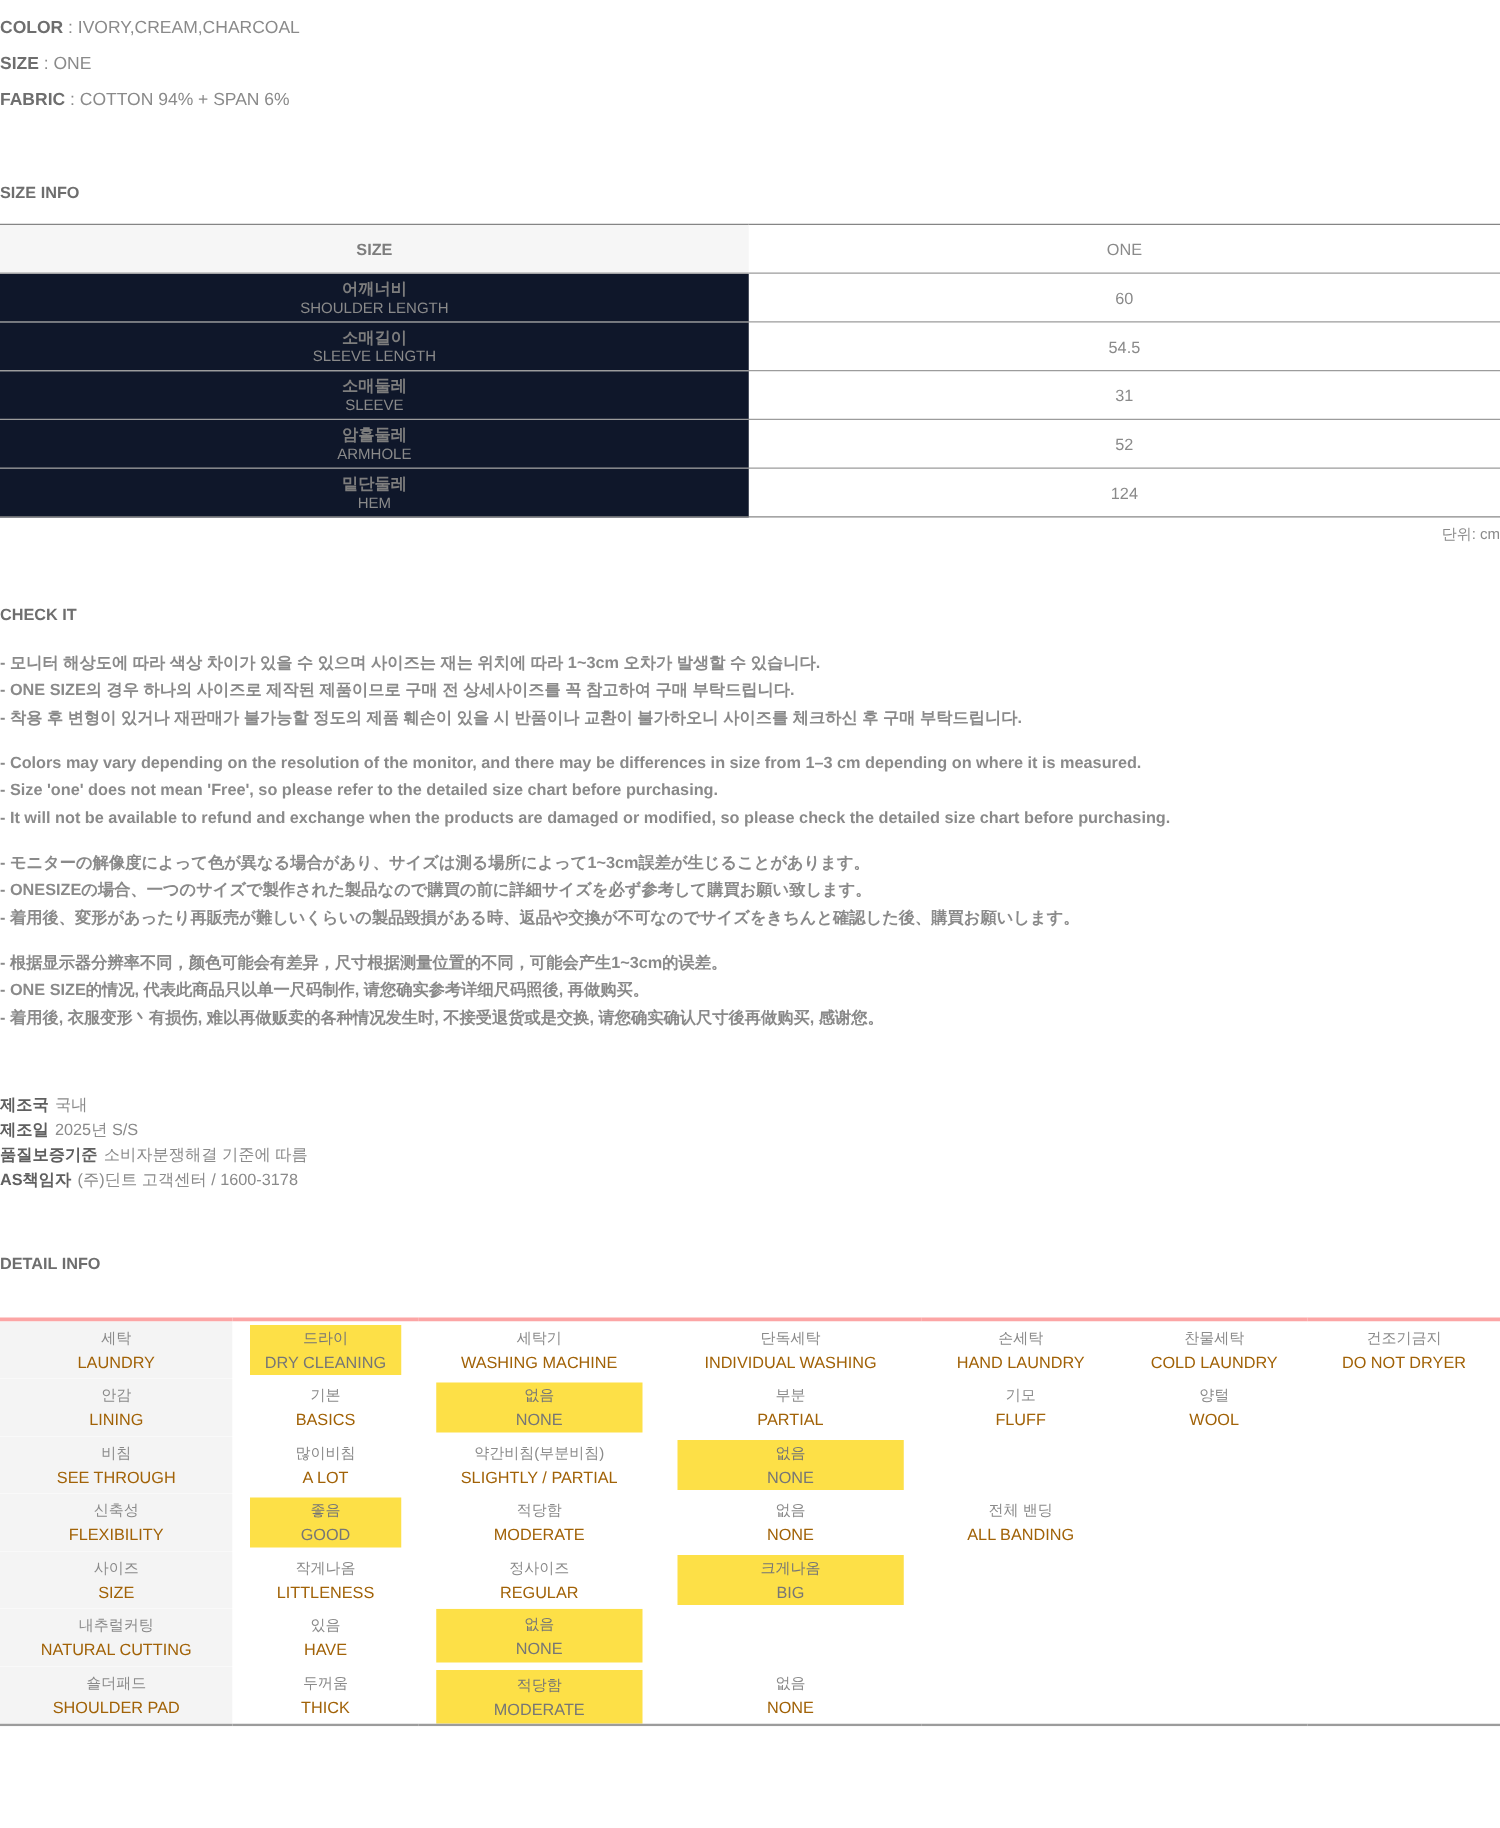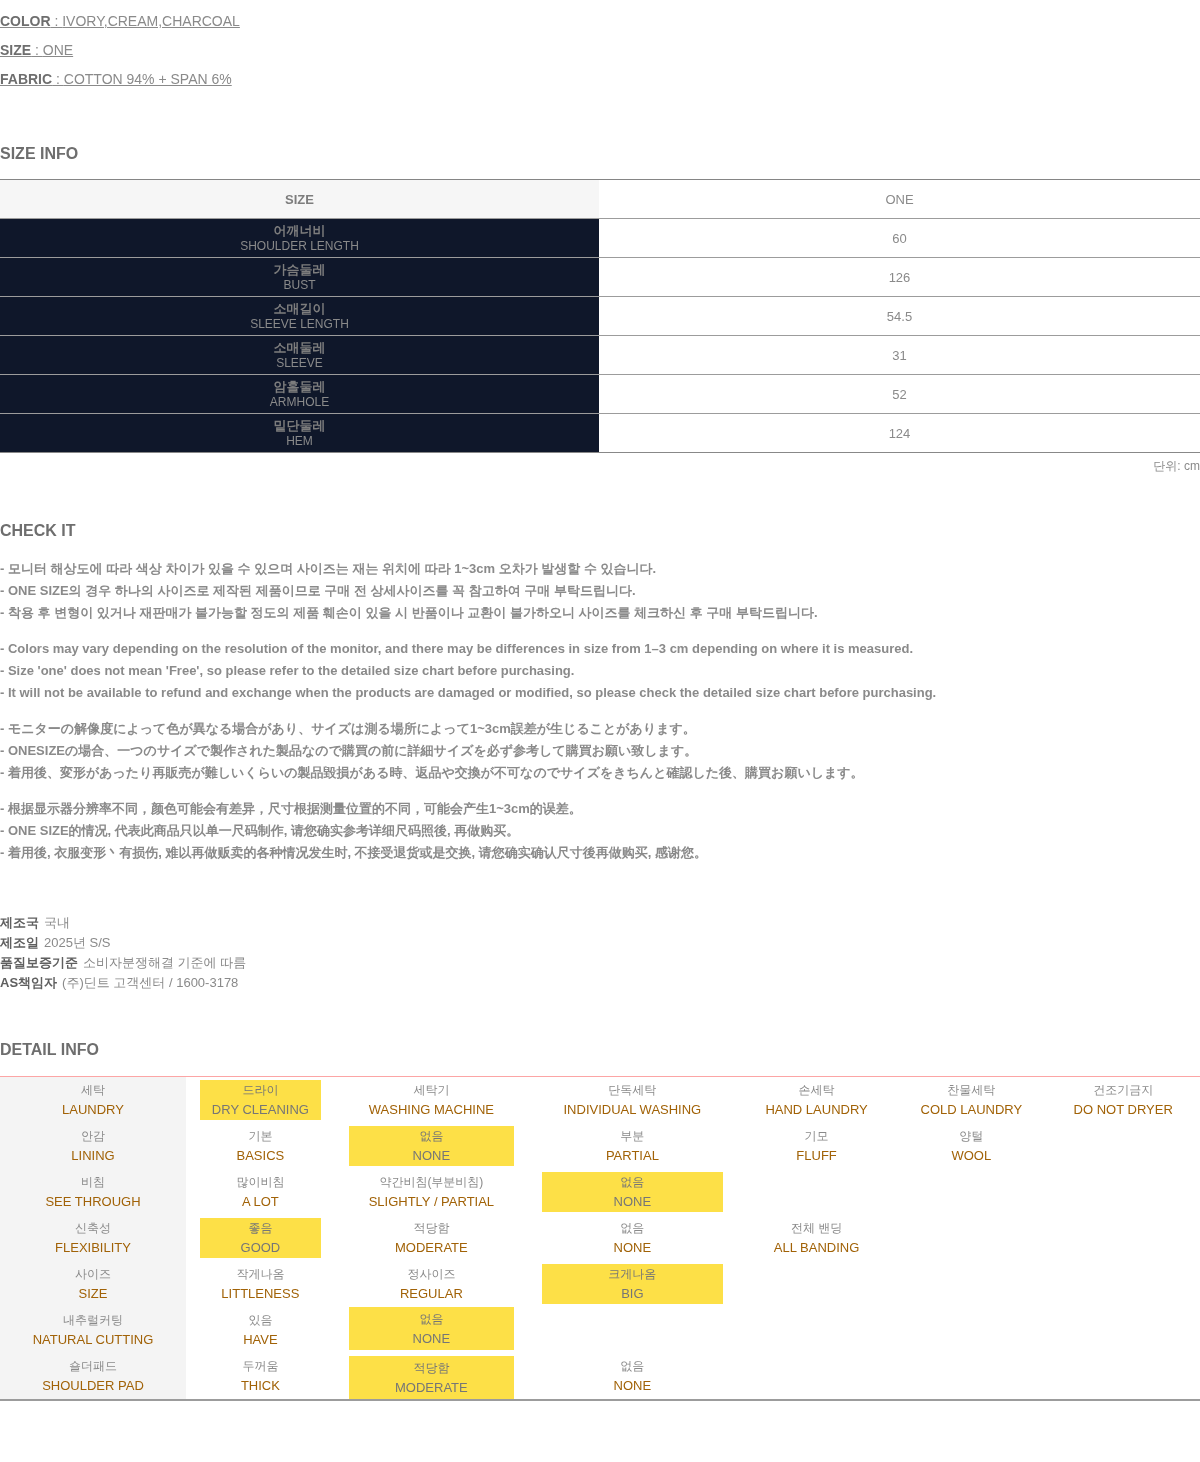"COLOR : IVORY,CREAM,CHARCOAL" .attr-row { text-decoration: underline -> none }
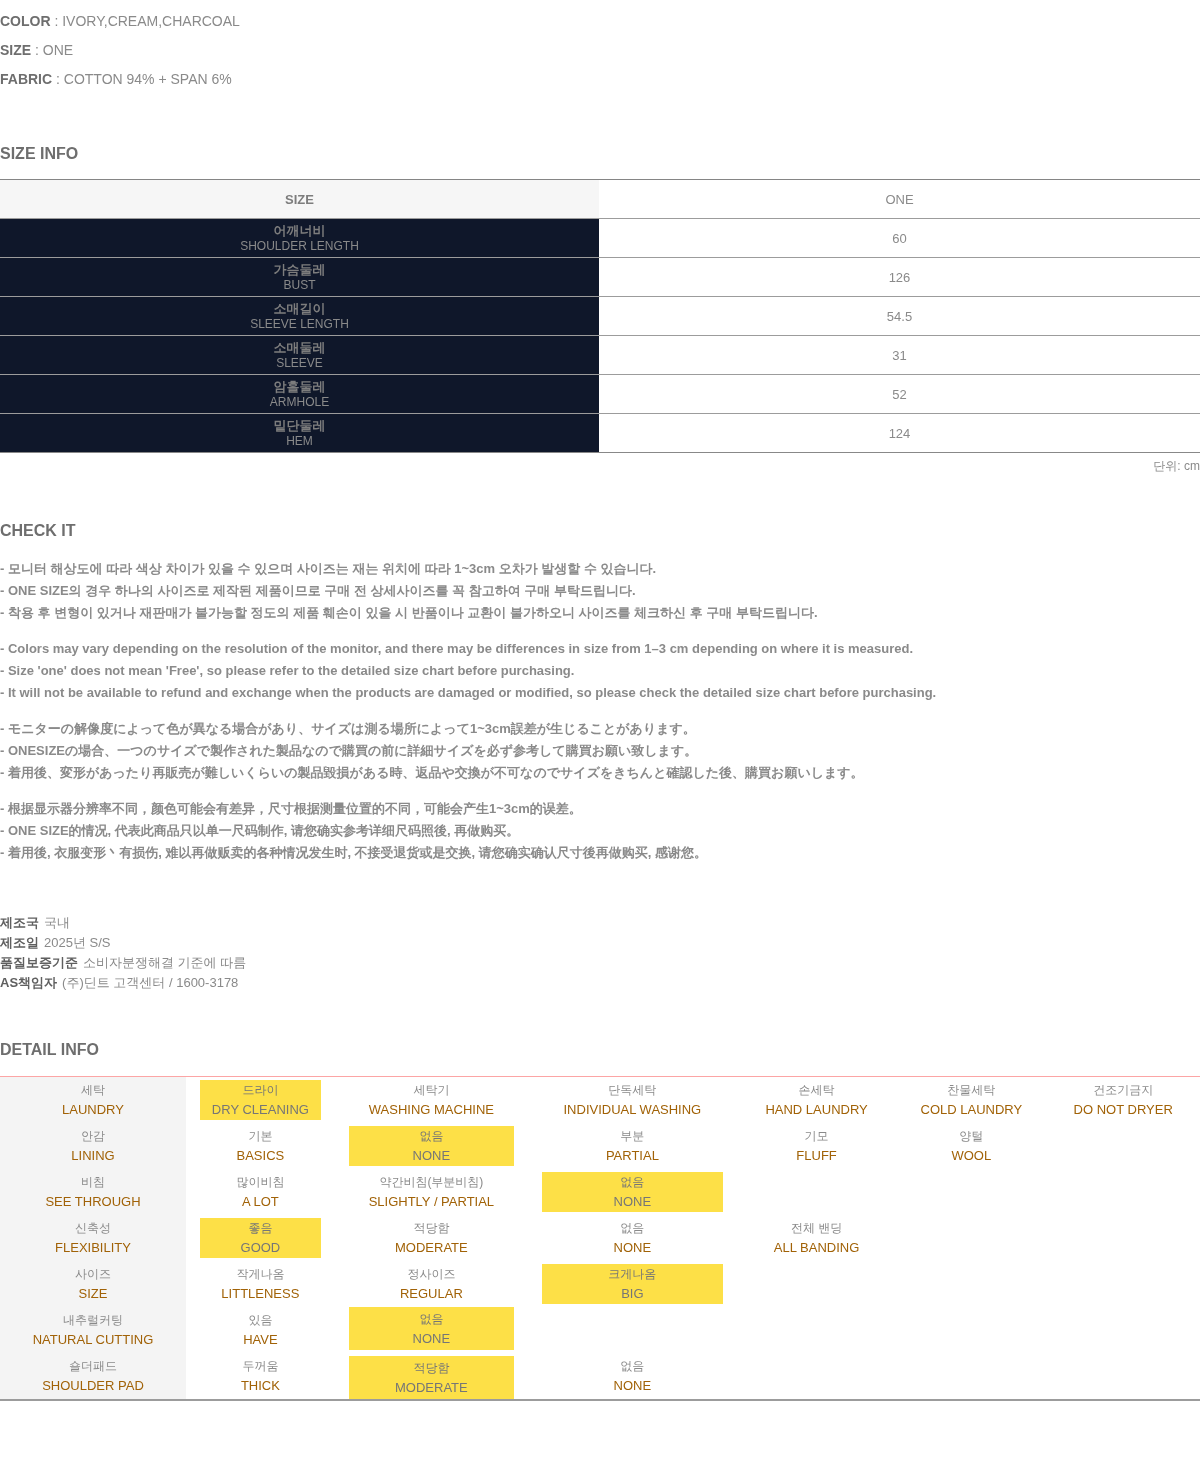"SIZE INFO" .sec-heading { font-size: 16px -> 13px }
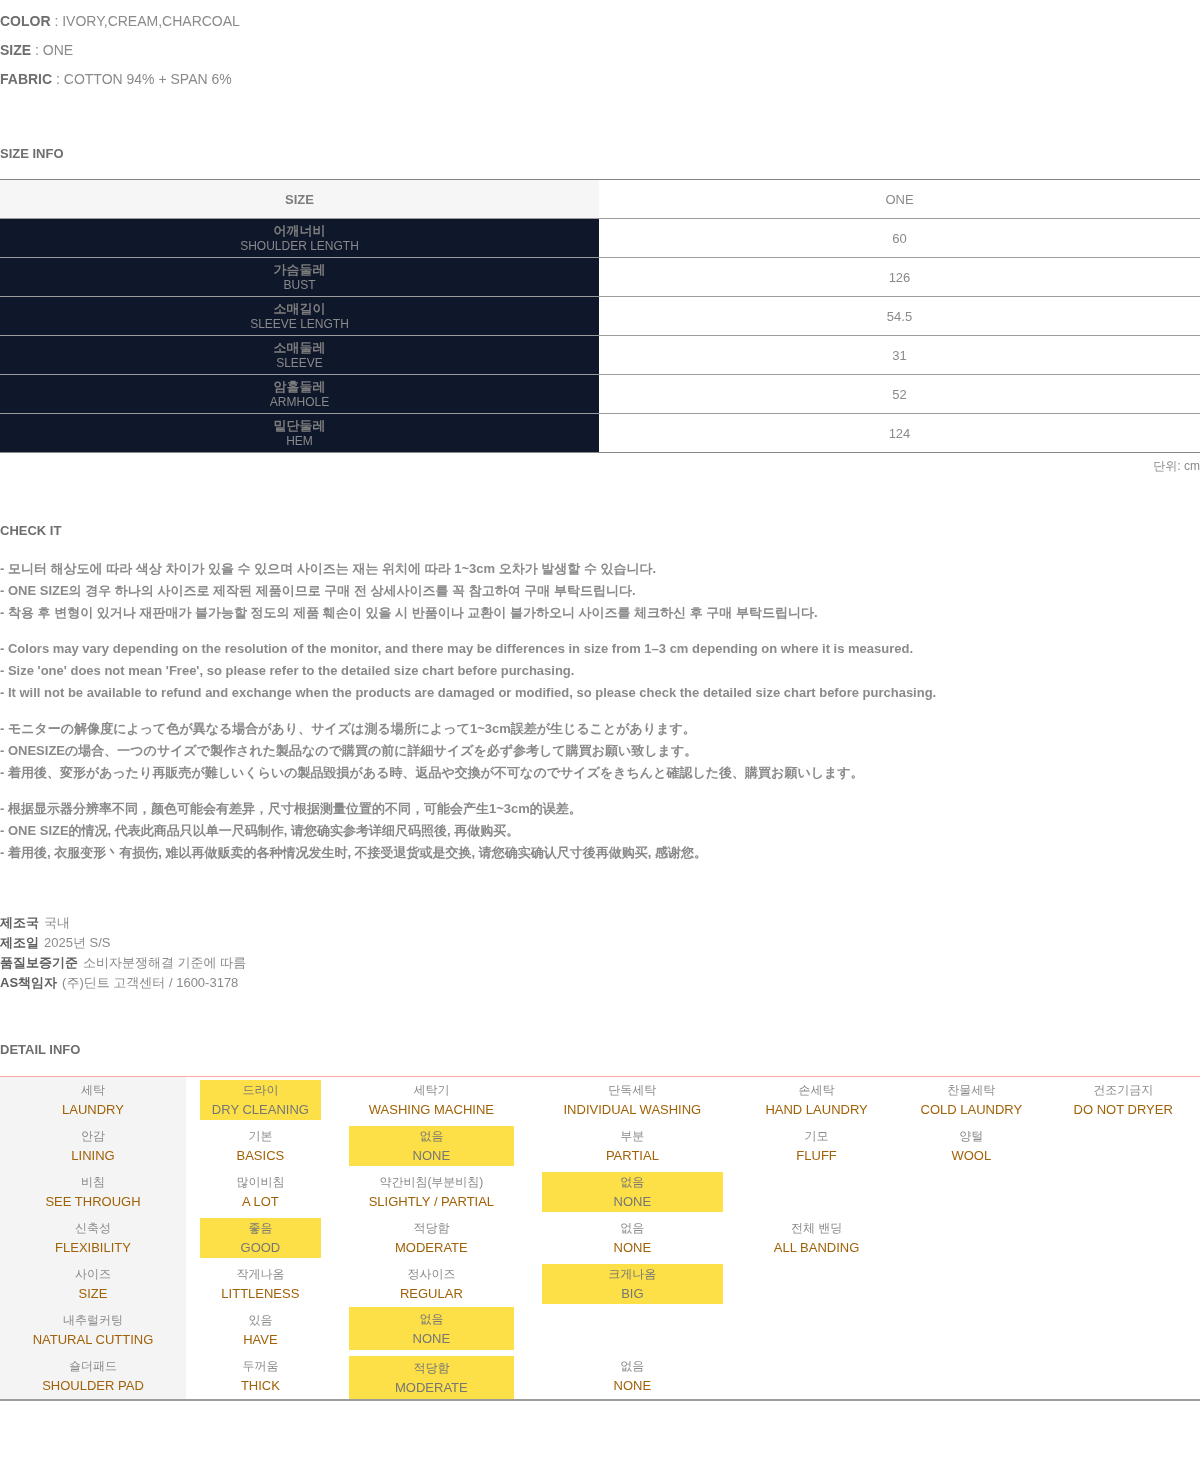"가슴둘레" tr { html: <tr> <td> <div>가슴둘레</div> <div>BUST</div> </td> <td>126</td> </tr> -> none }
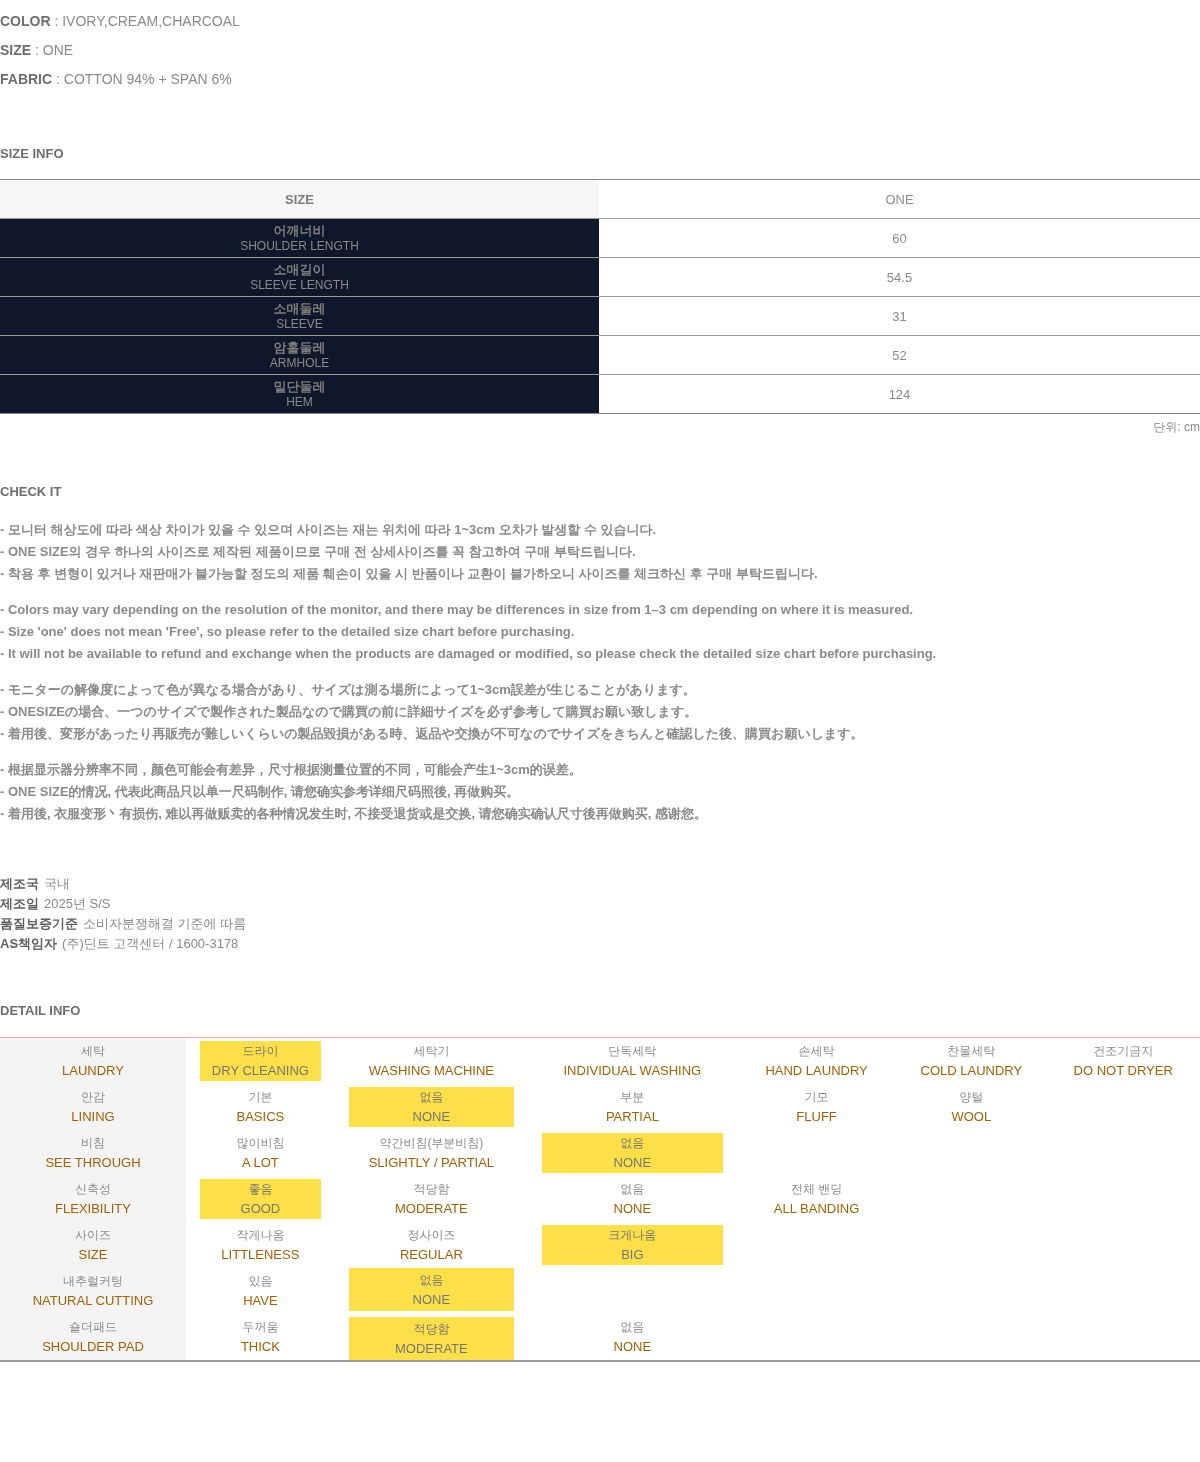"세탁" .detail-table { border-top: 1px solid #fca5a5 -> 3px solid #fca5a5; margin-top: 17px -> 34px }
